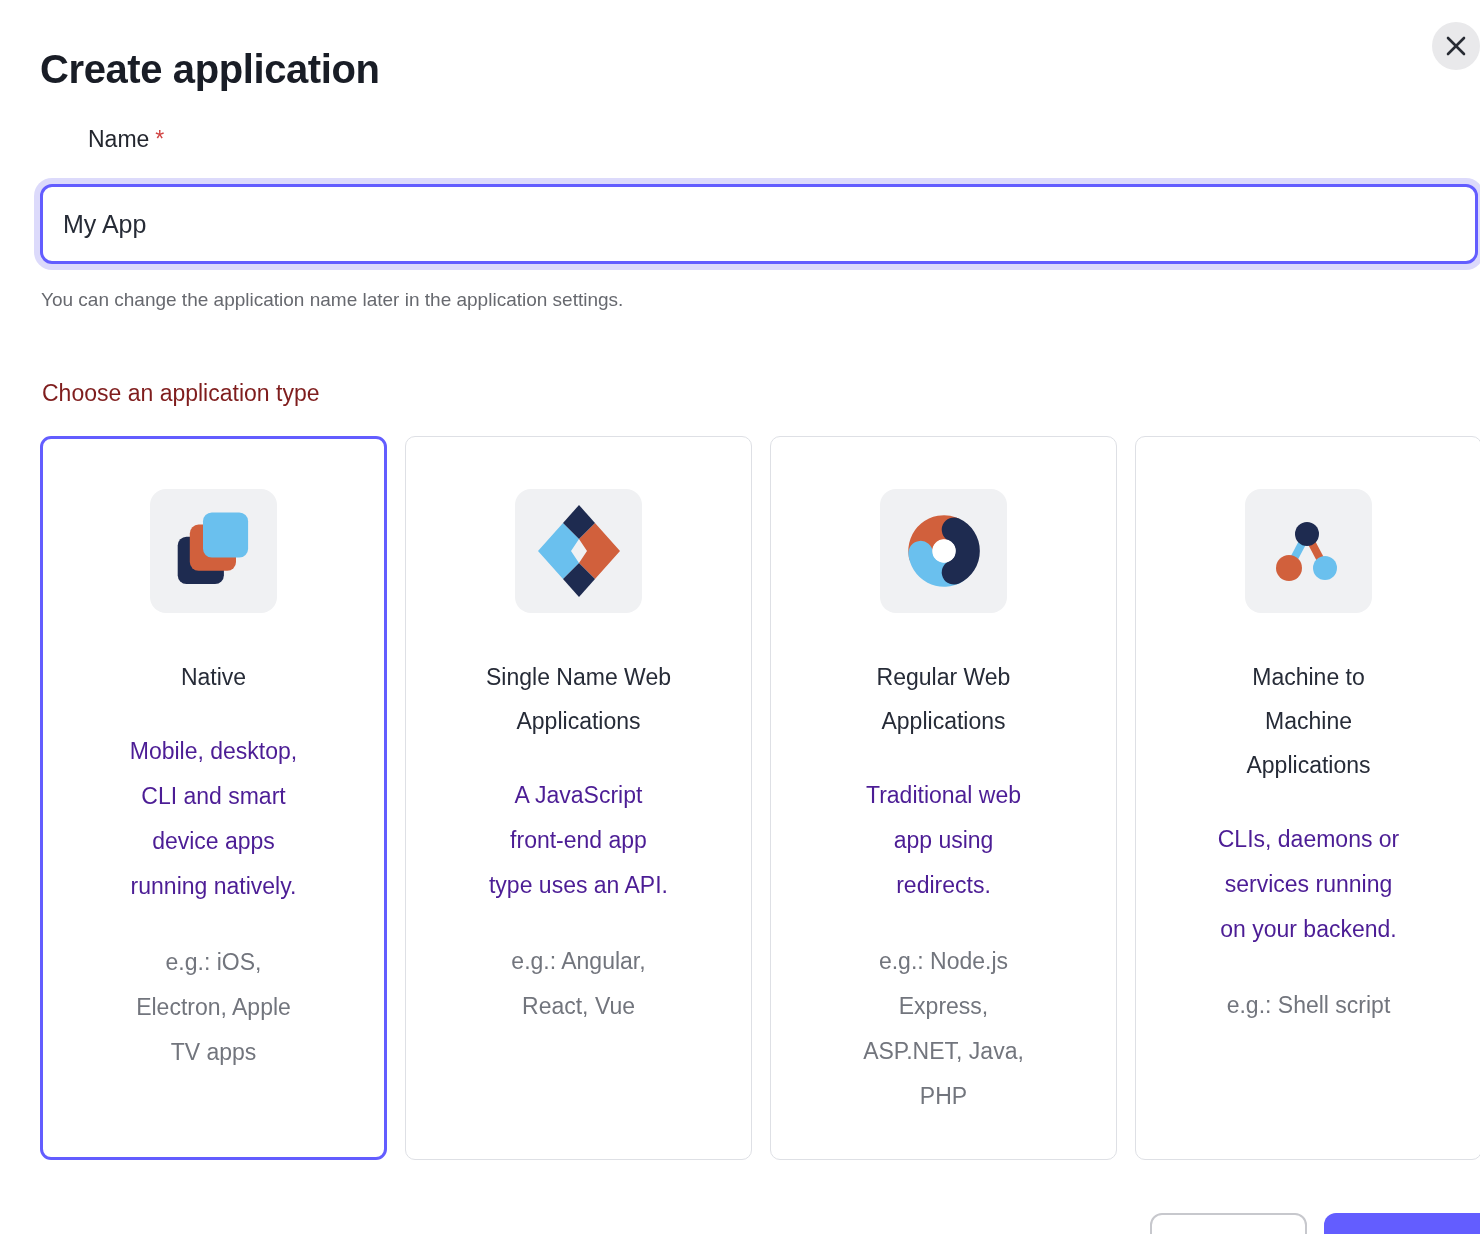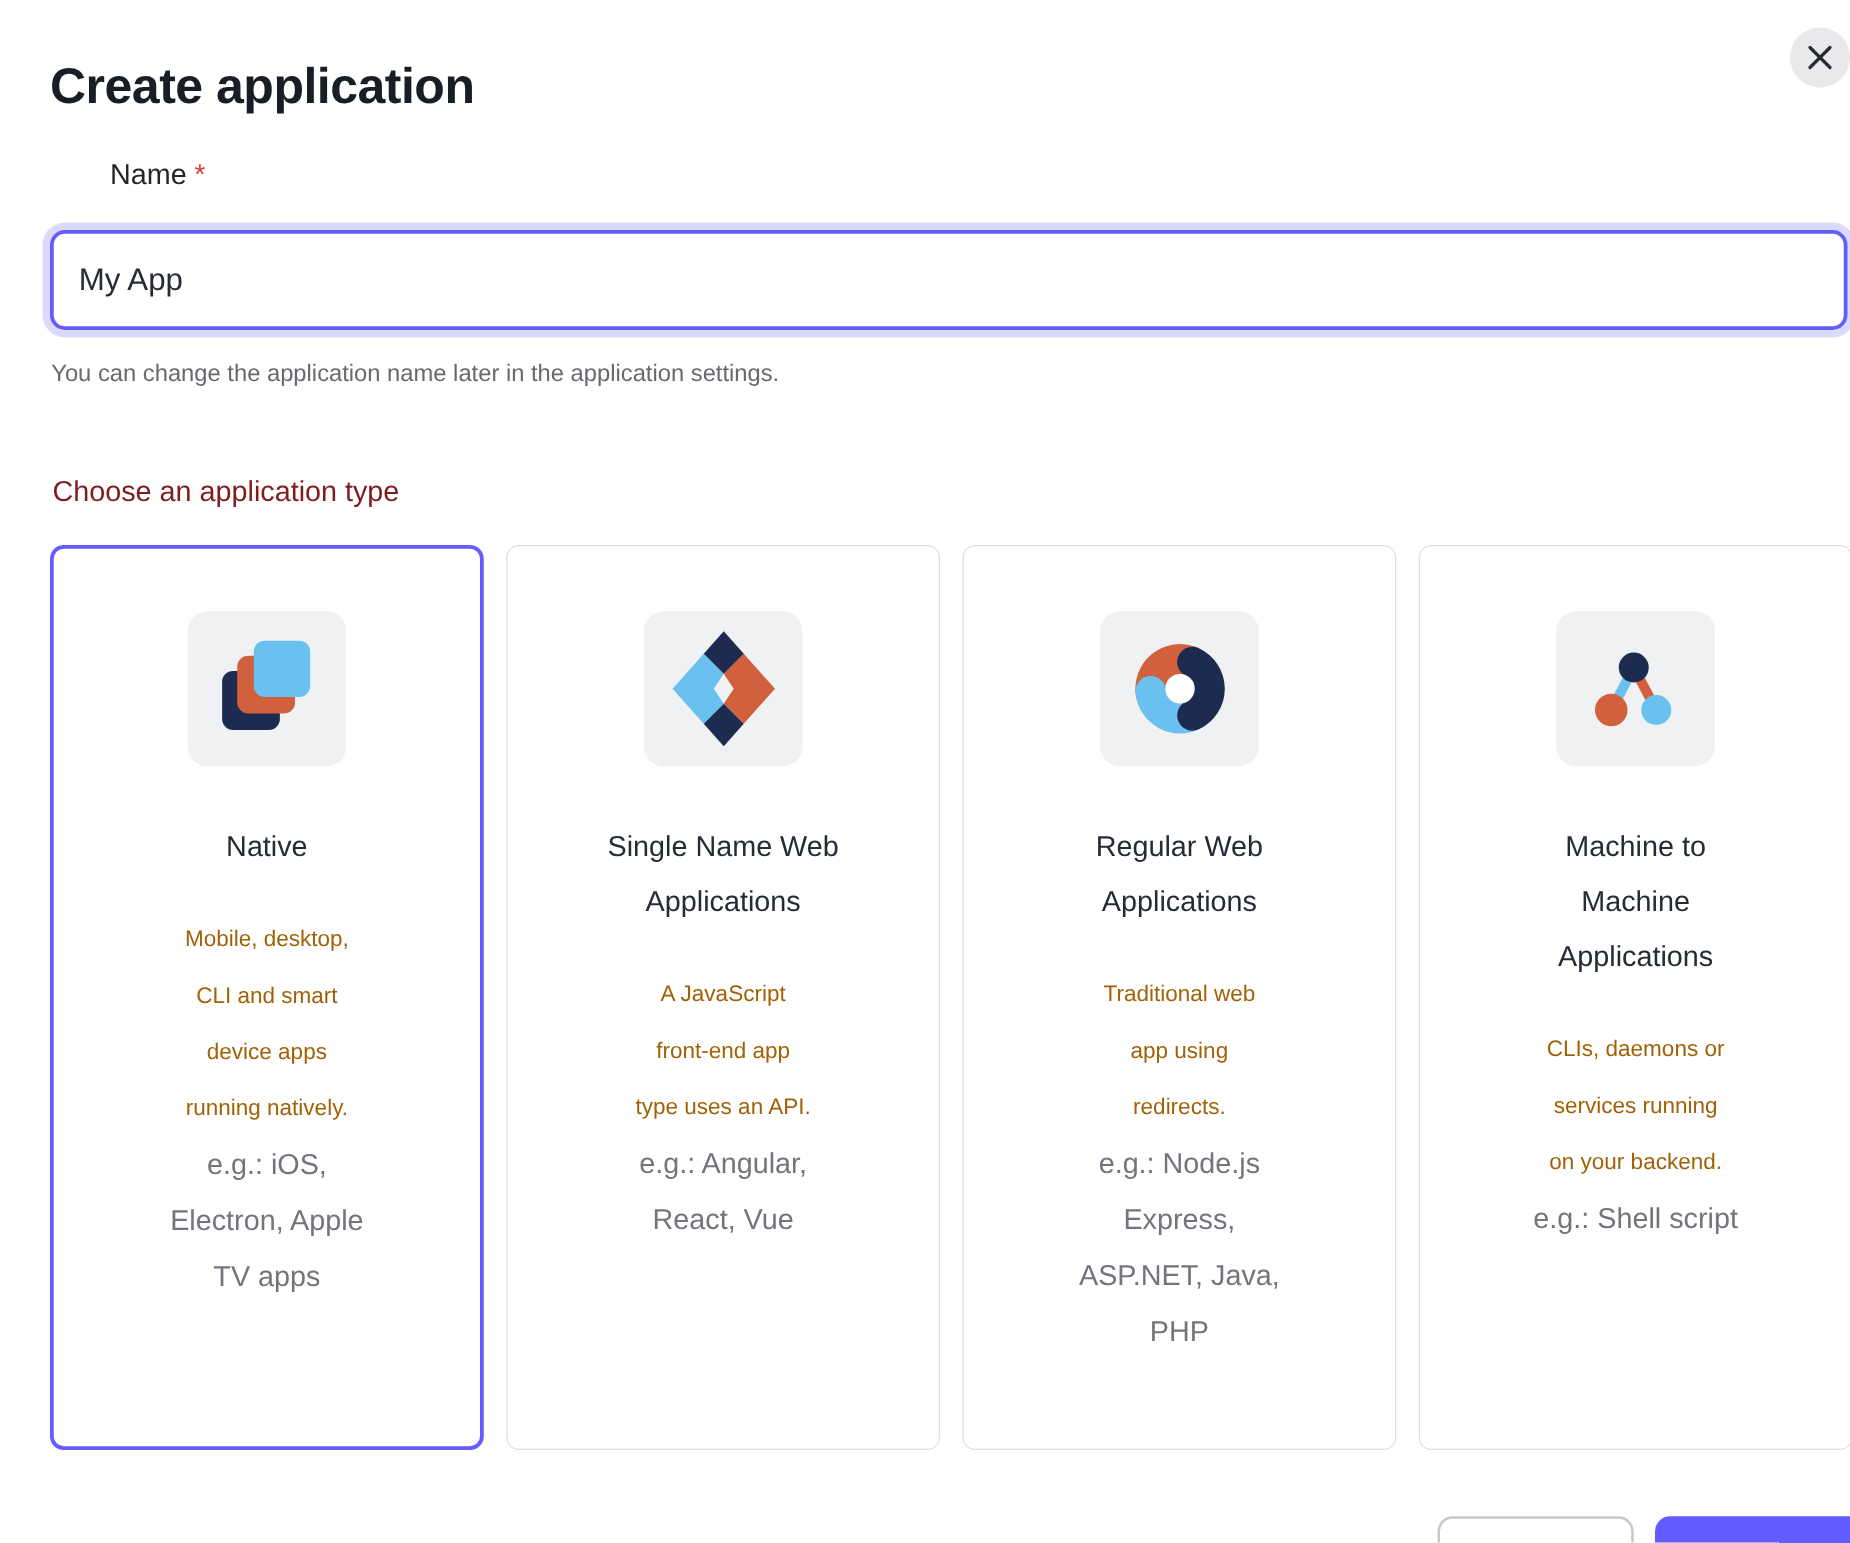"Mobile, desktop," .card-desc { color: #a16207 -> #4c1d95; font-size: 18px -> 23px }
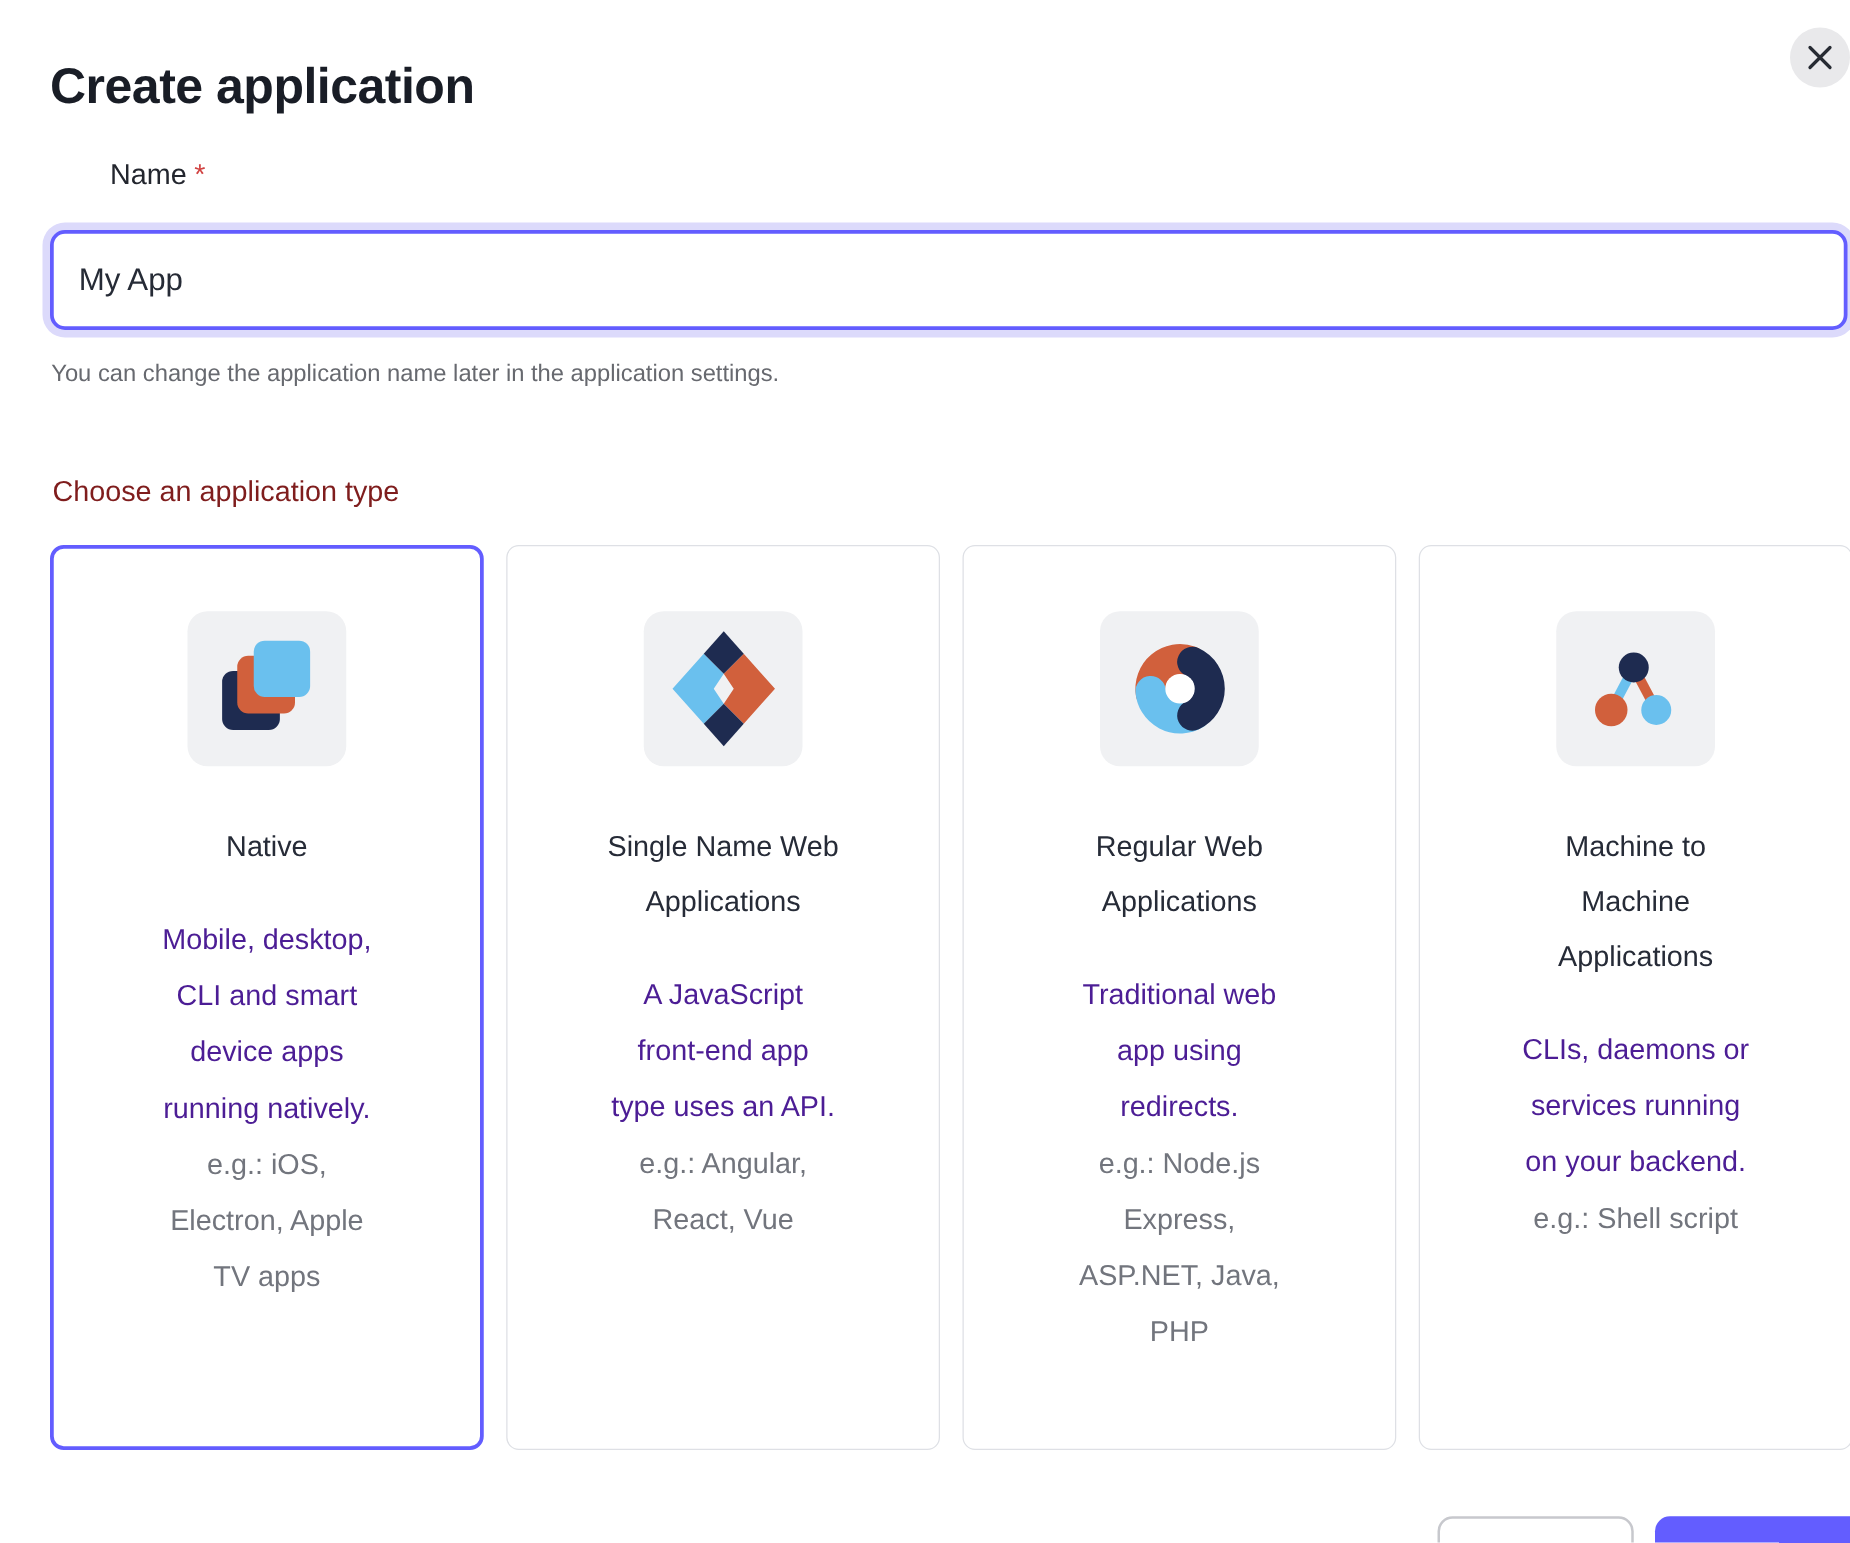"e.g.: iOS," .card-eg { margin-top: none -> 31px }
